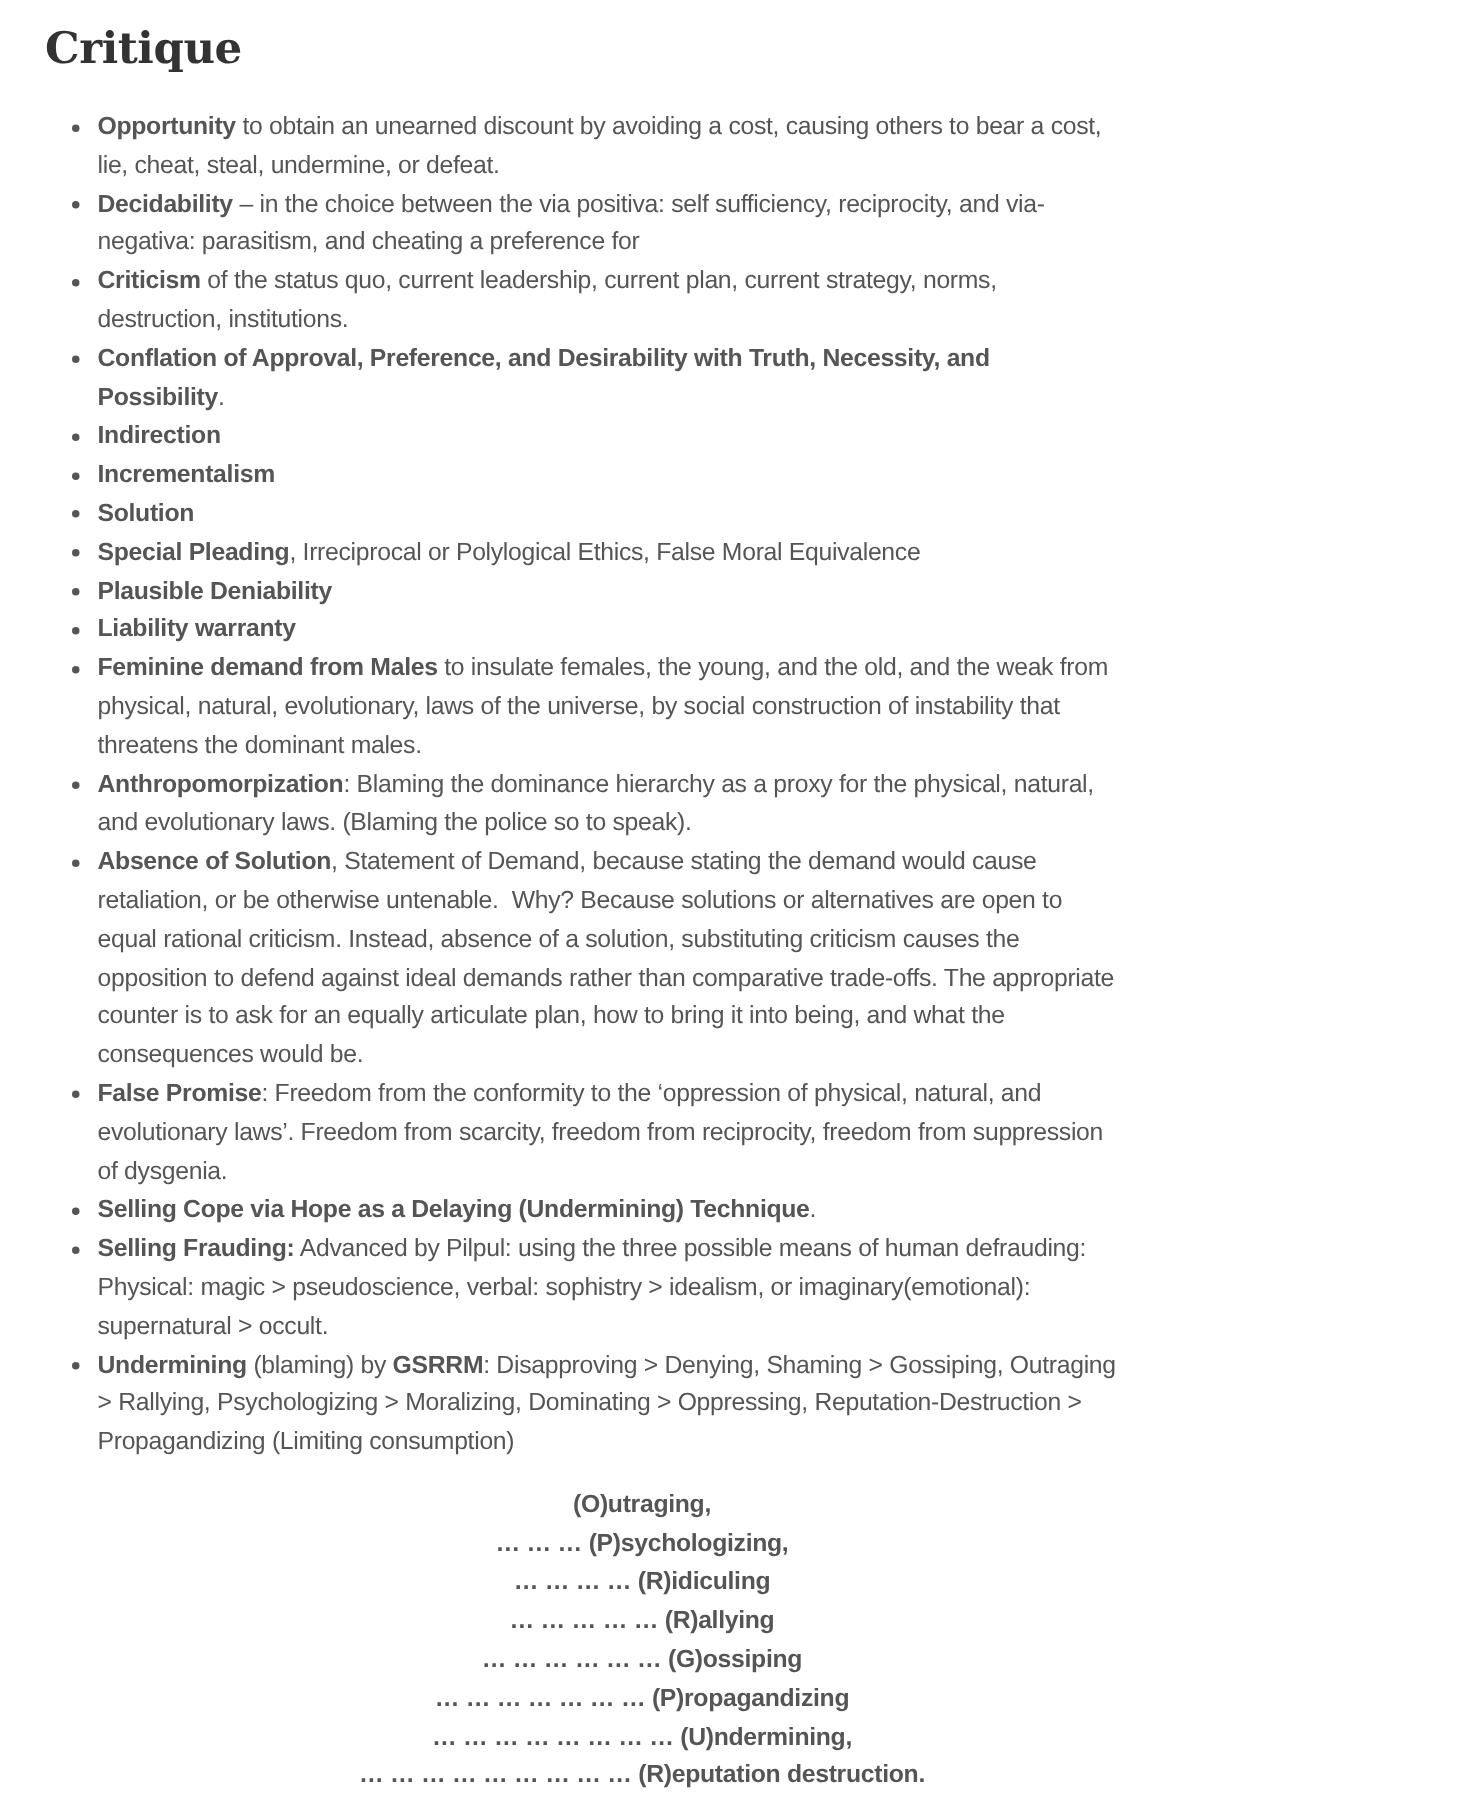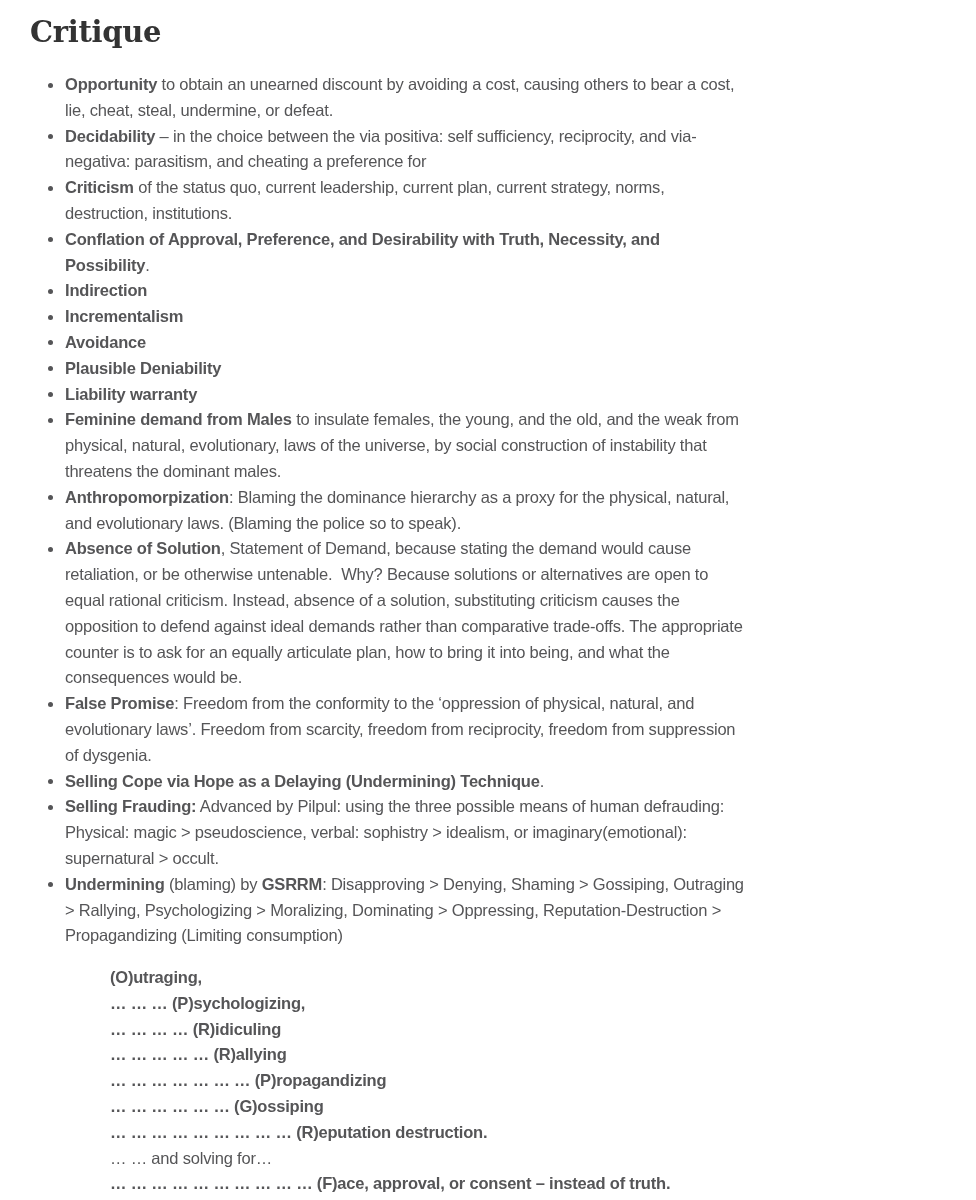"Avoidance" span.b { text: Avoidance -> Solution }
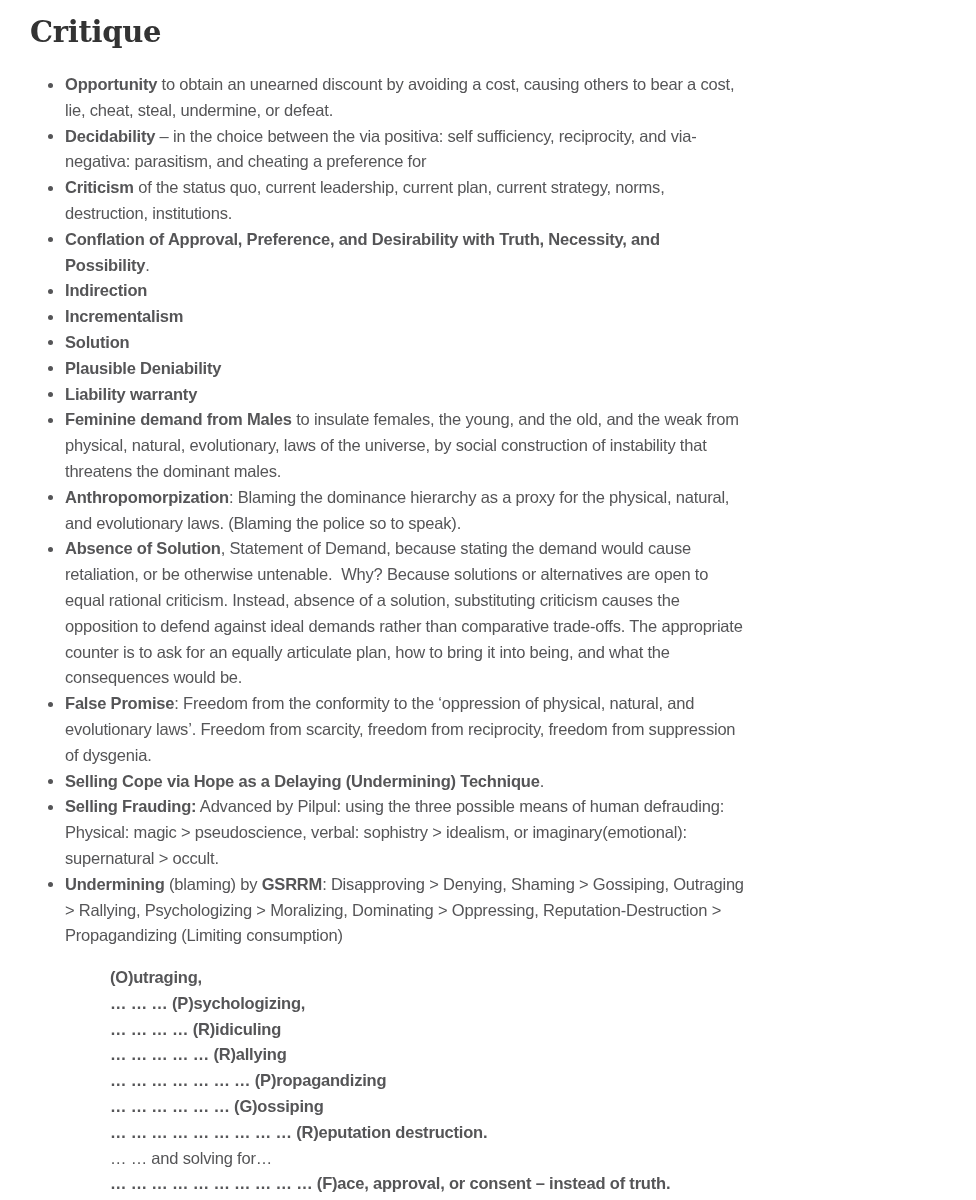"Special Pleading, Irreciprocal or" li { html: none -> <li><span>Special Pleading</span><span>, Irreciprocal or Polylogical Ethics, False Moral Equivalence</span></li> }
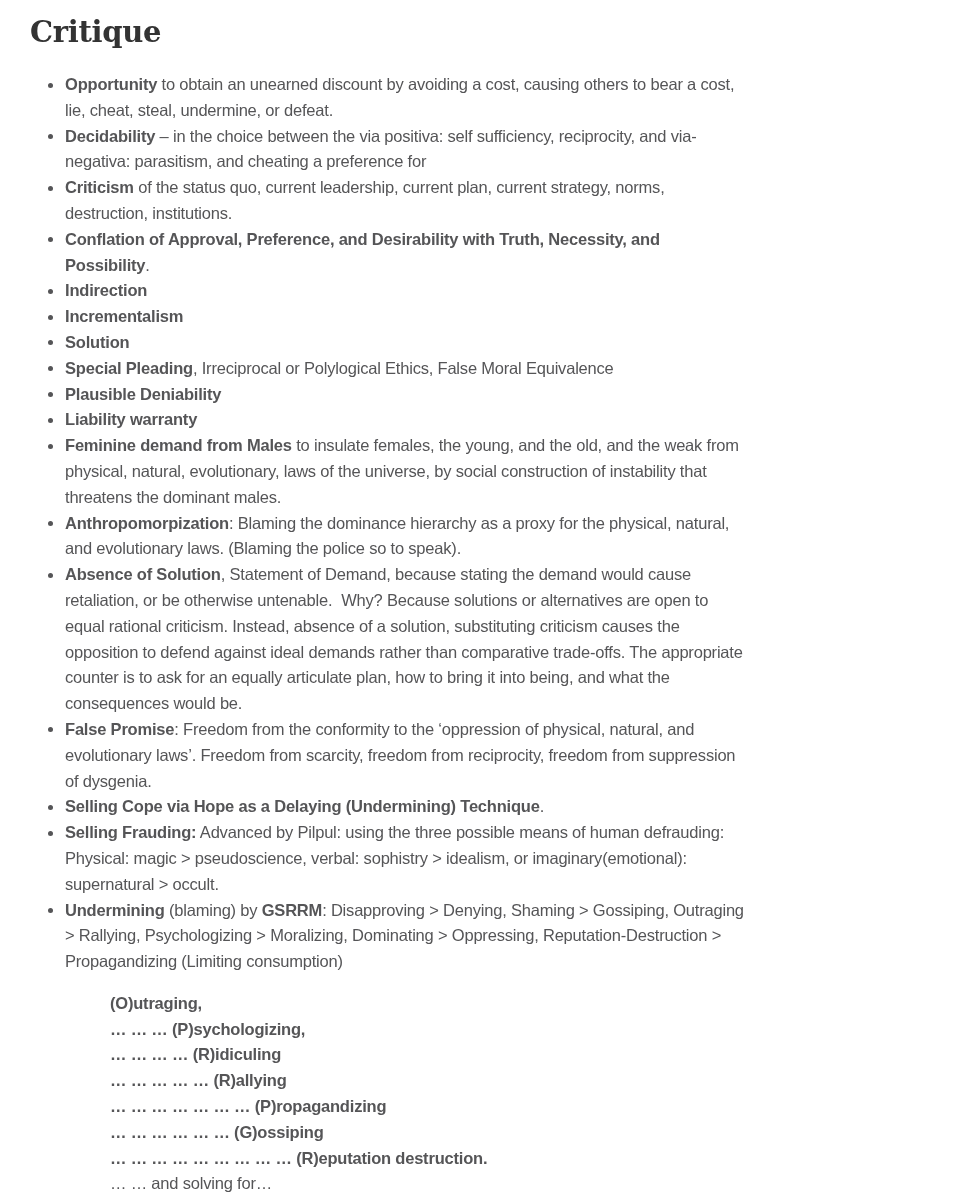"(O)utraging," .staircase .line { text-align: none -> center }
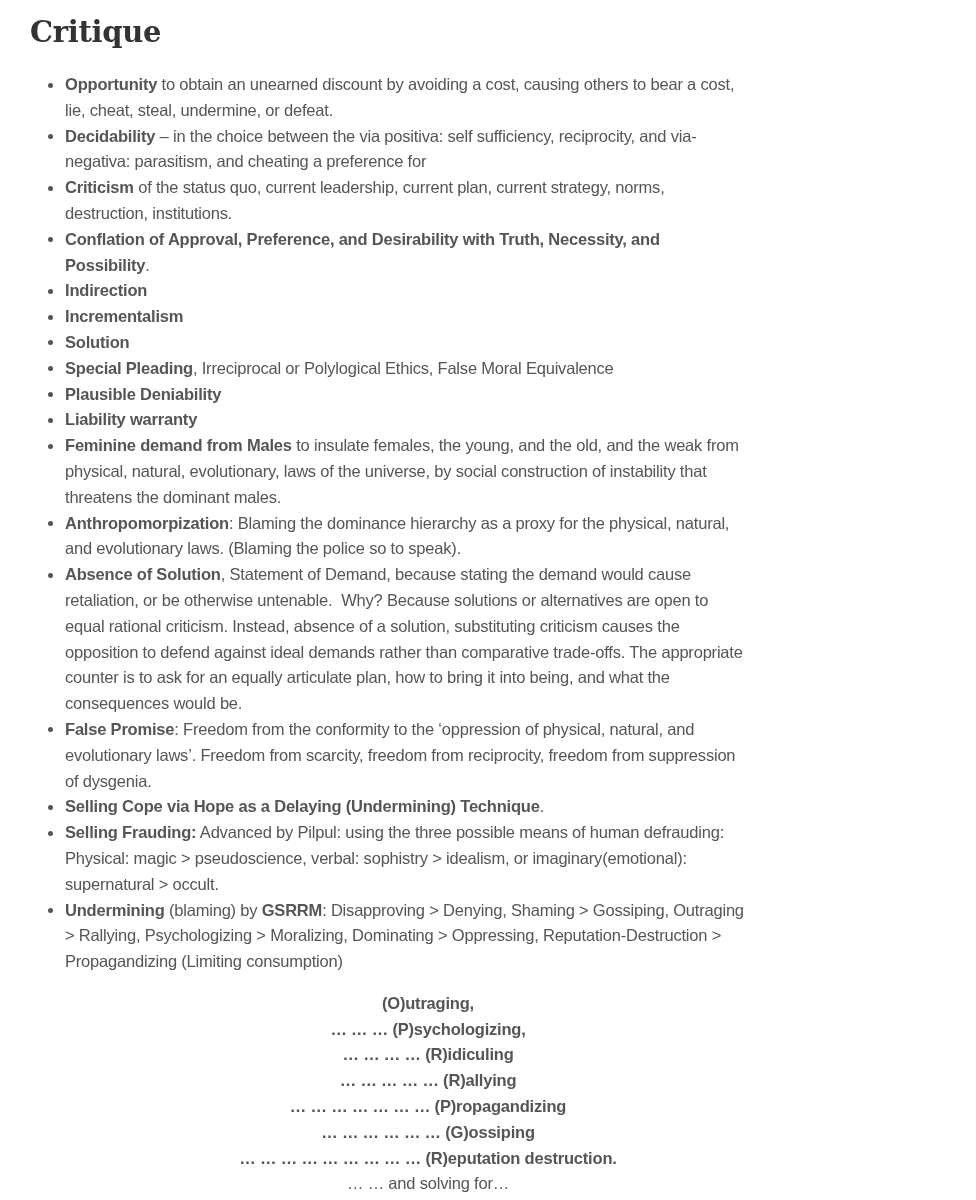"… … … … … … … (P)ropagandizing" div.line { order: before "… … … … … … (G)ossiping" -> after "… … … … … … (G)ossiping" }
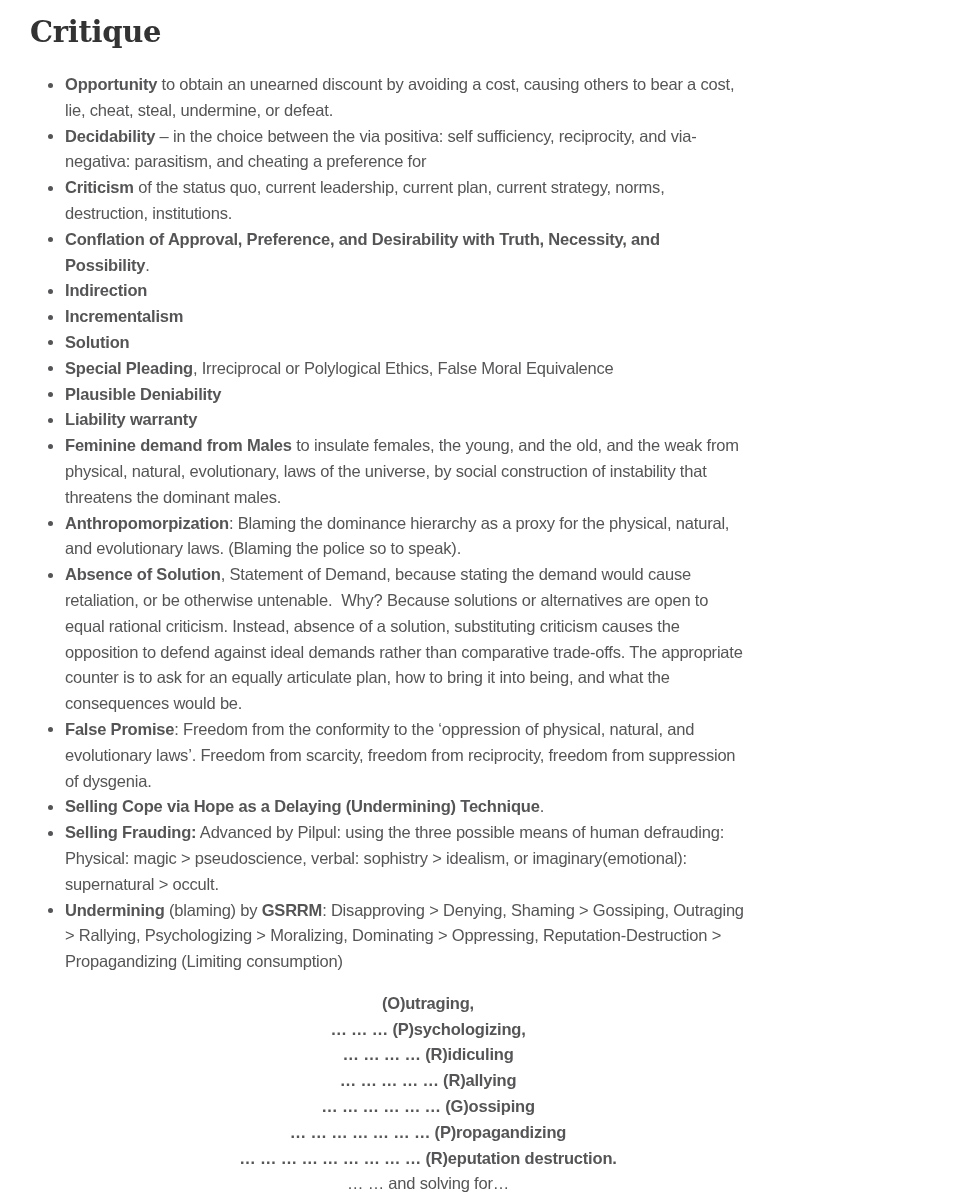"… … … … … … … … (U)ndermining," div.line { html: none -> <div>… … … … … … … … (U)ndermining,</div> }
